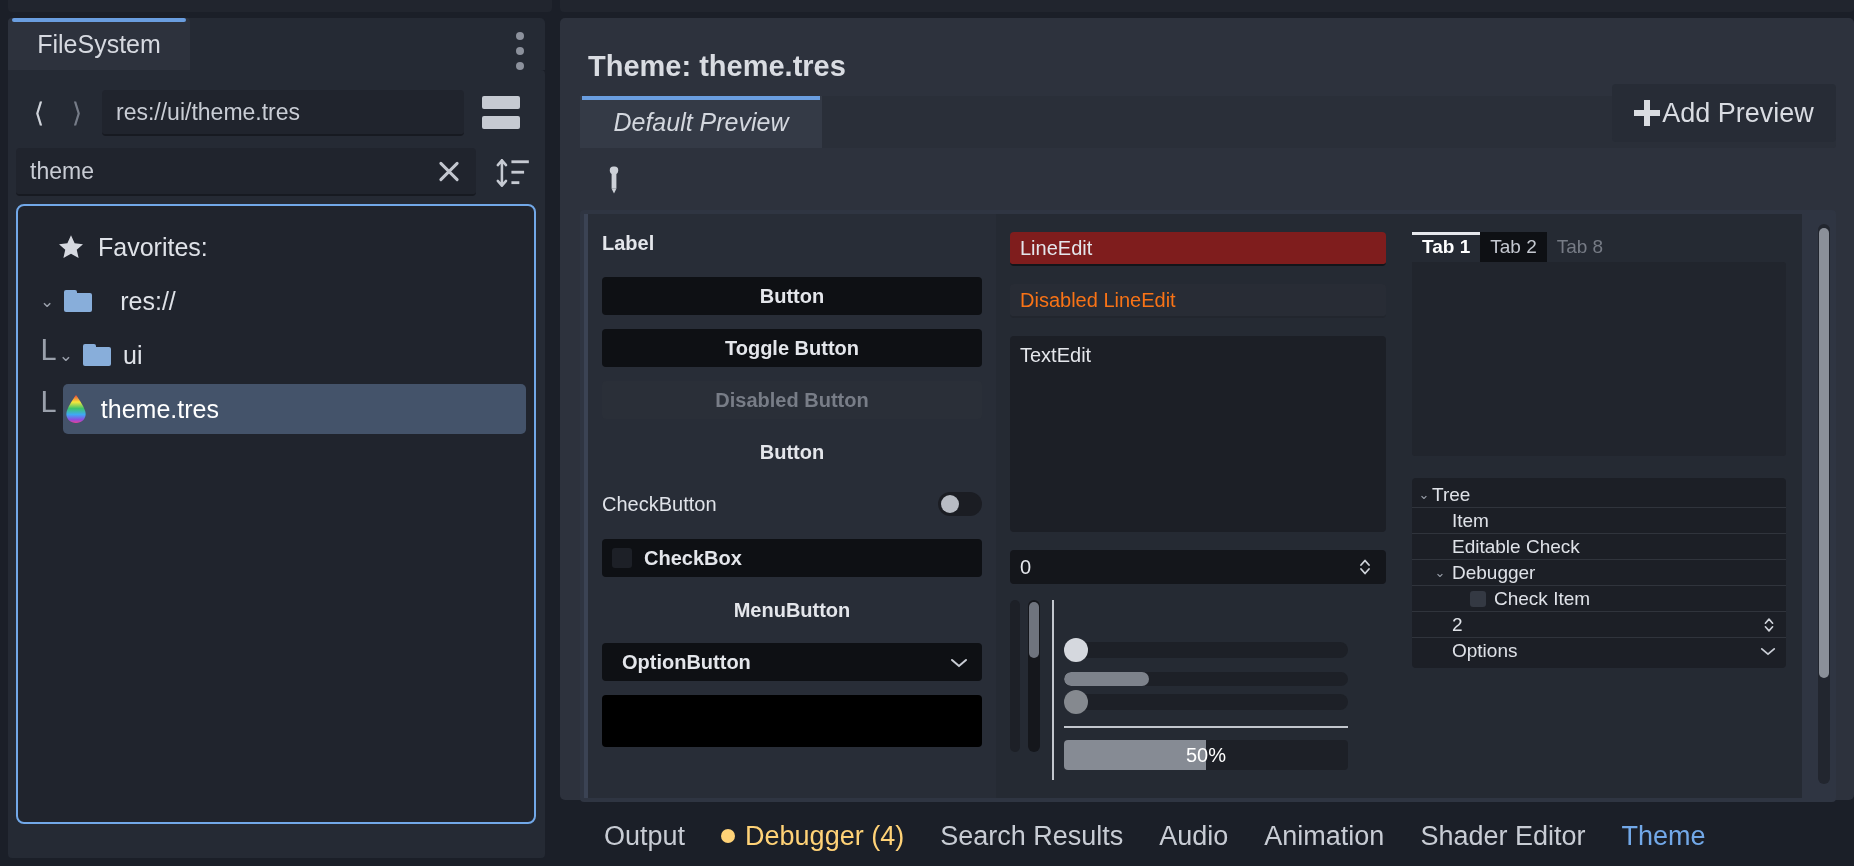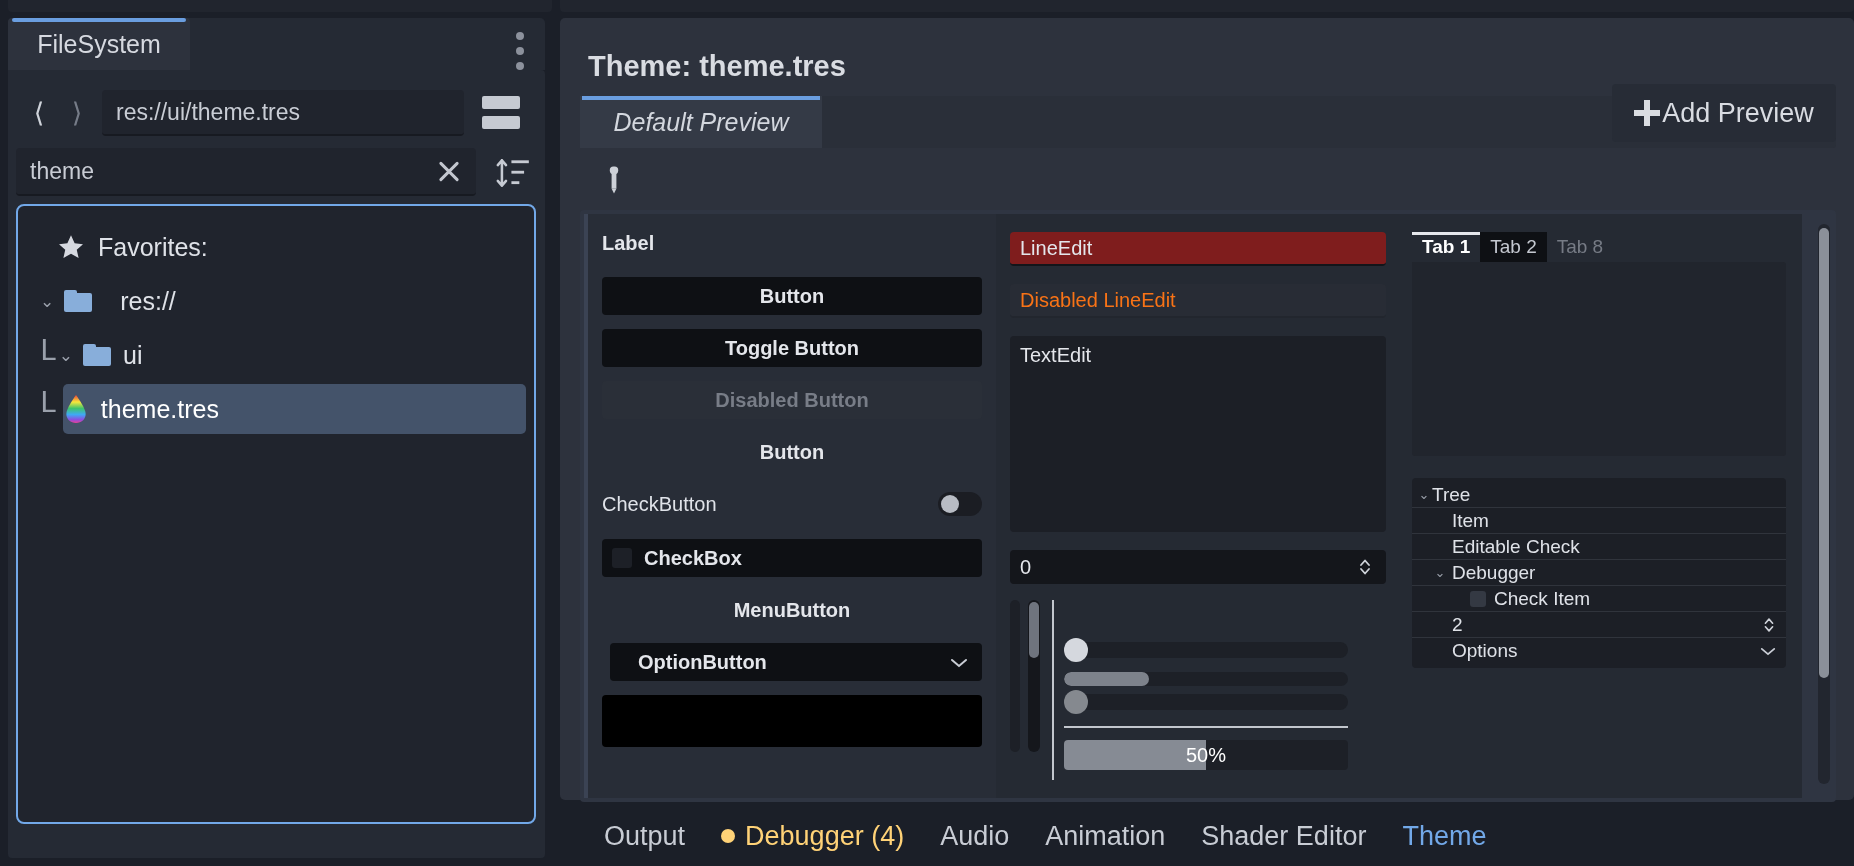"OptionButton" .gd-option { margin-left: 8px -> none; padding: 0 14px 0 28px -> 0 14px 0 20px }
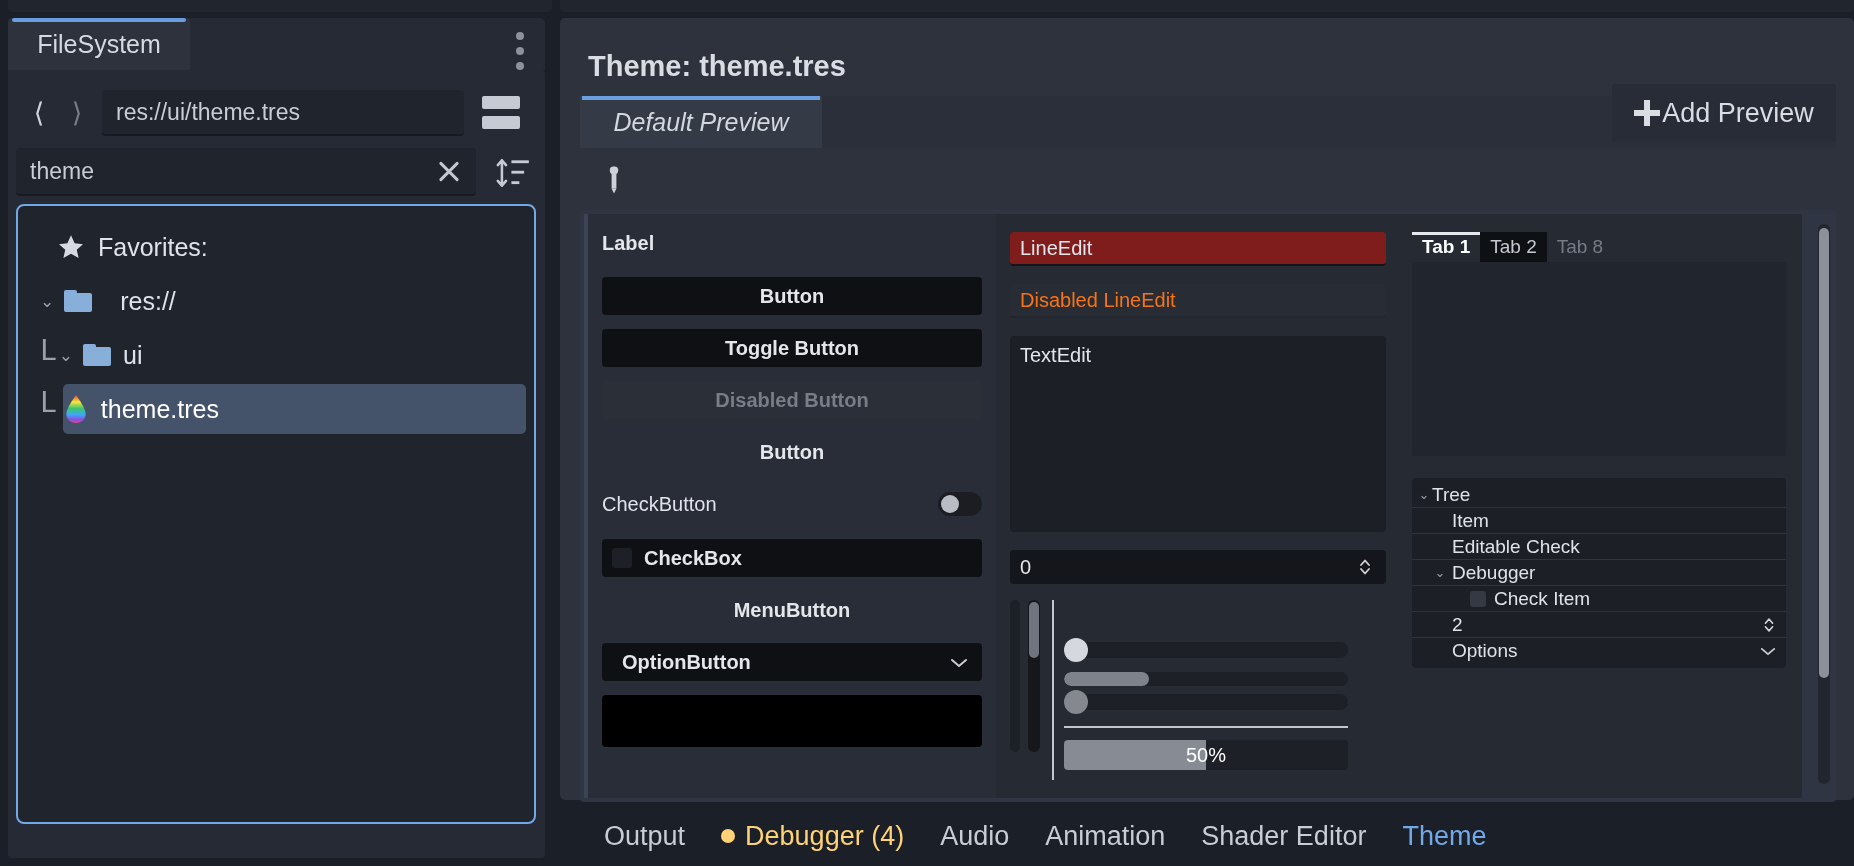"Search Results" div.bb-item { html: none -> <div> <span>Search Results</span> </div> }
